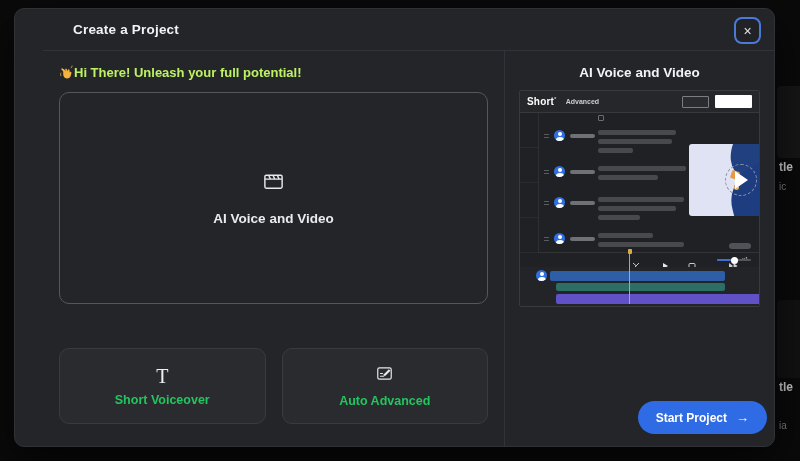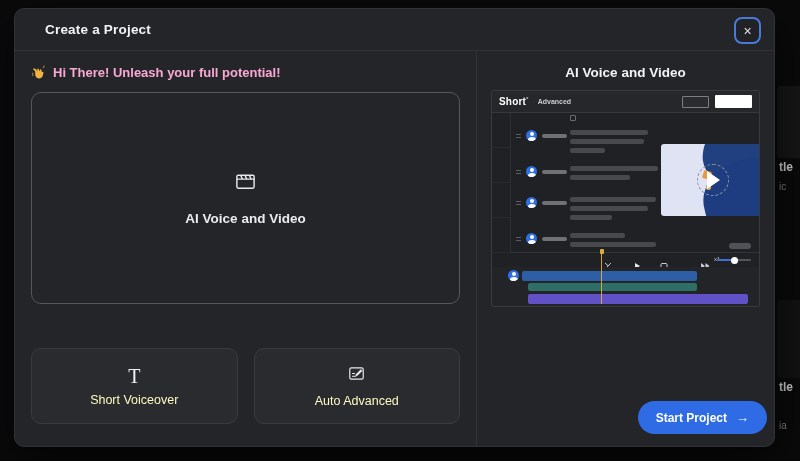"Create a Project" .modal { padding-left: none -> 28px }
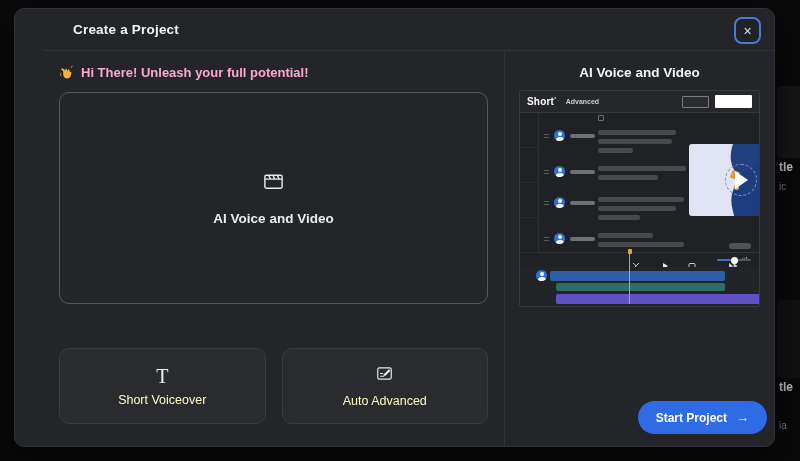"Hi There! Unleash your full" .greeting { color: #f9a8d4 -> #bef264; gap: 7px -> none }
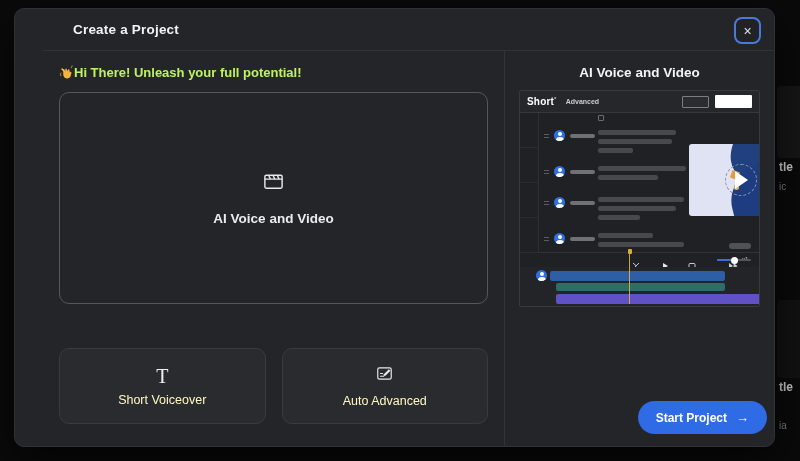"Short Voiceover" .secondary-label { color: #fef9c3 -> #22c55e; font-weight: normal -> bold }
